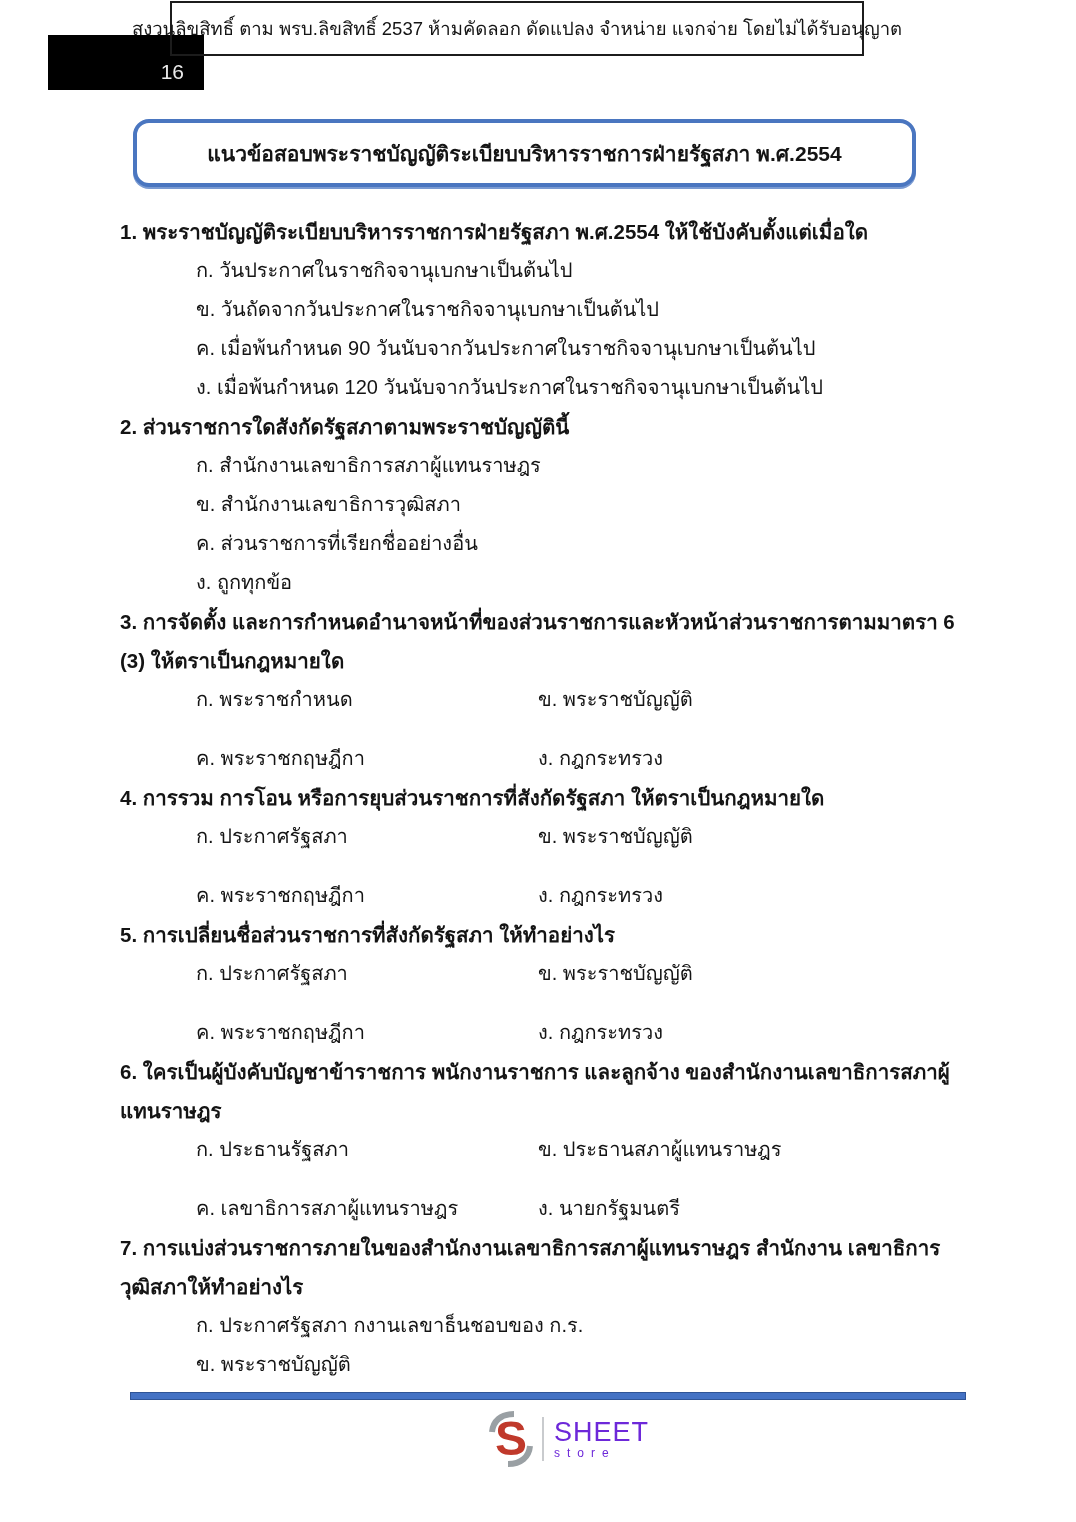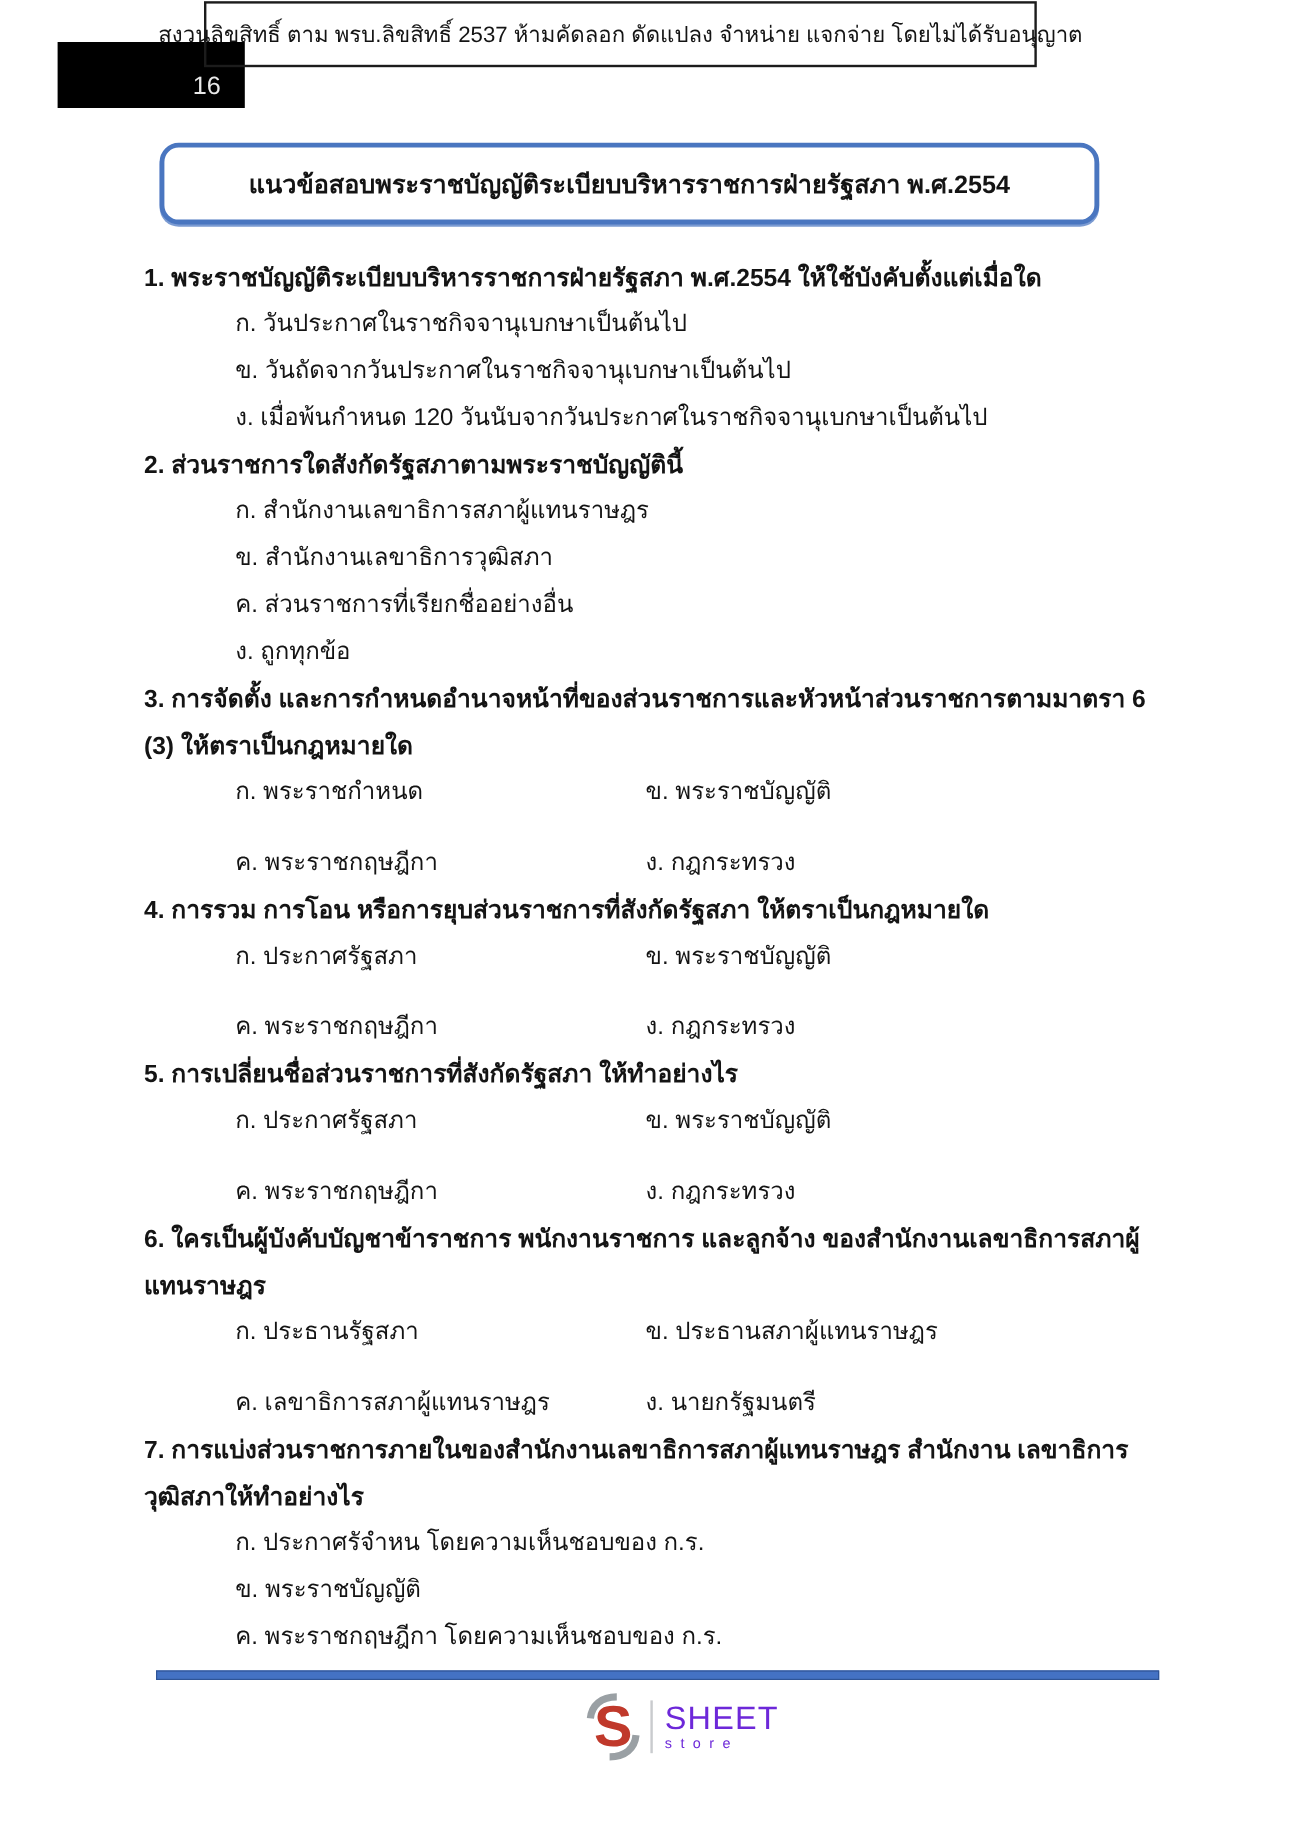"ค. เมื่อพ้นกำหนด 90" div.option { html: none -> <div>ค. เมื่อพ้นกำหนด 90 วันนับจากวันประกาศในราชกิจจานุเบกษาเป็นต้นไป</div> }
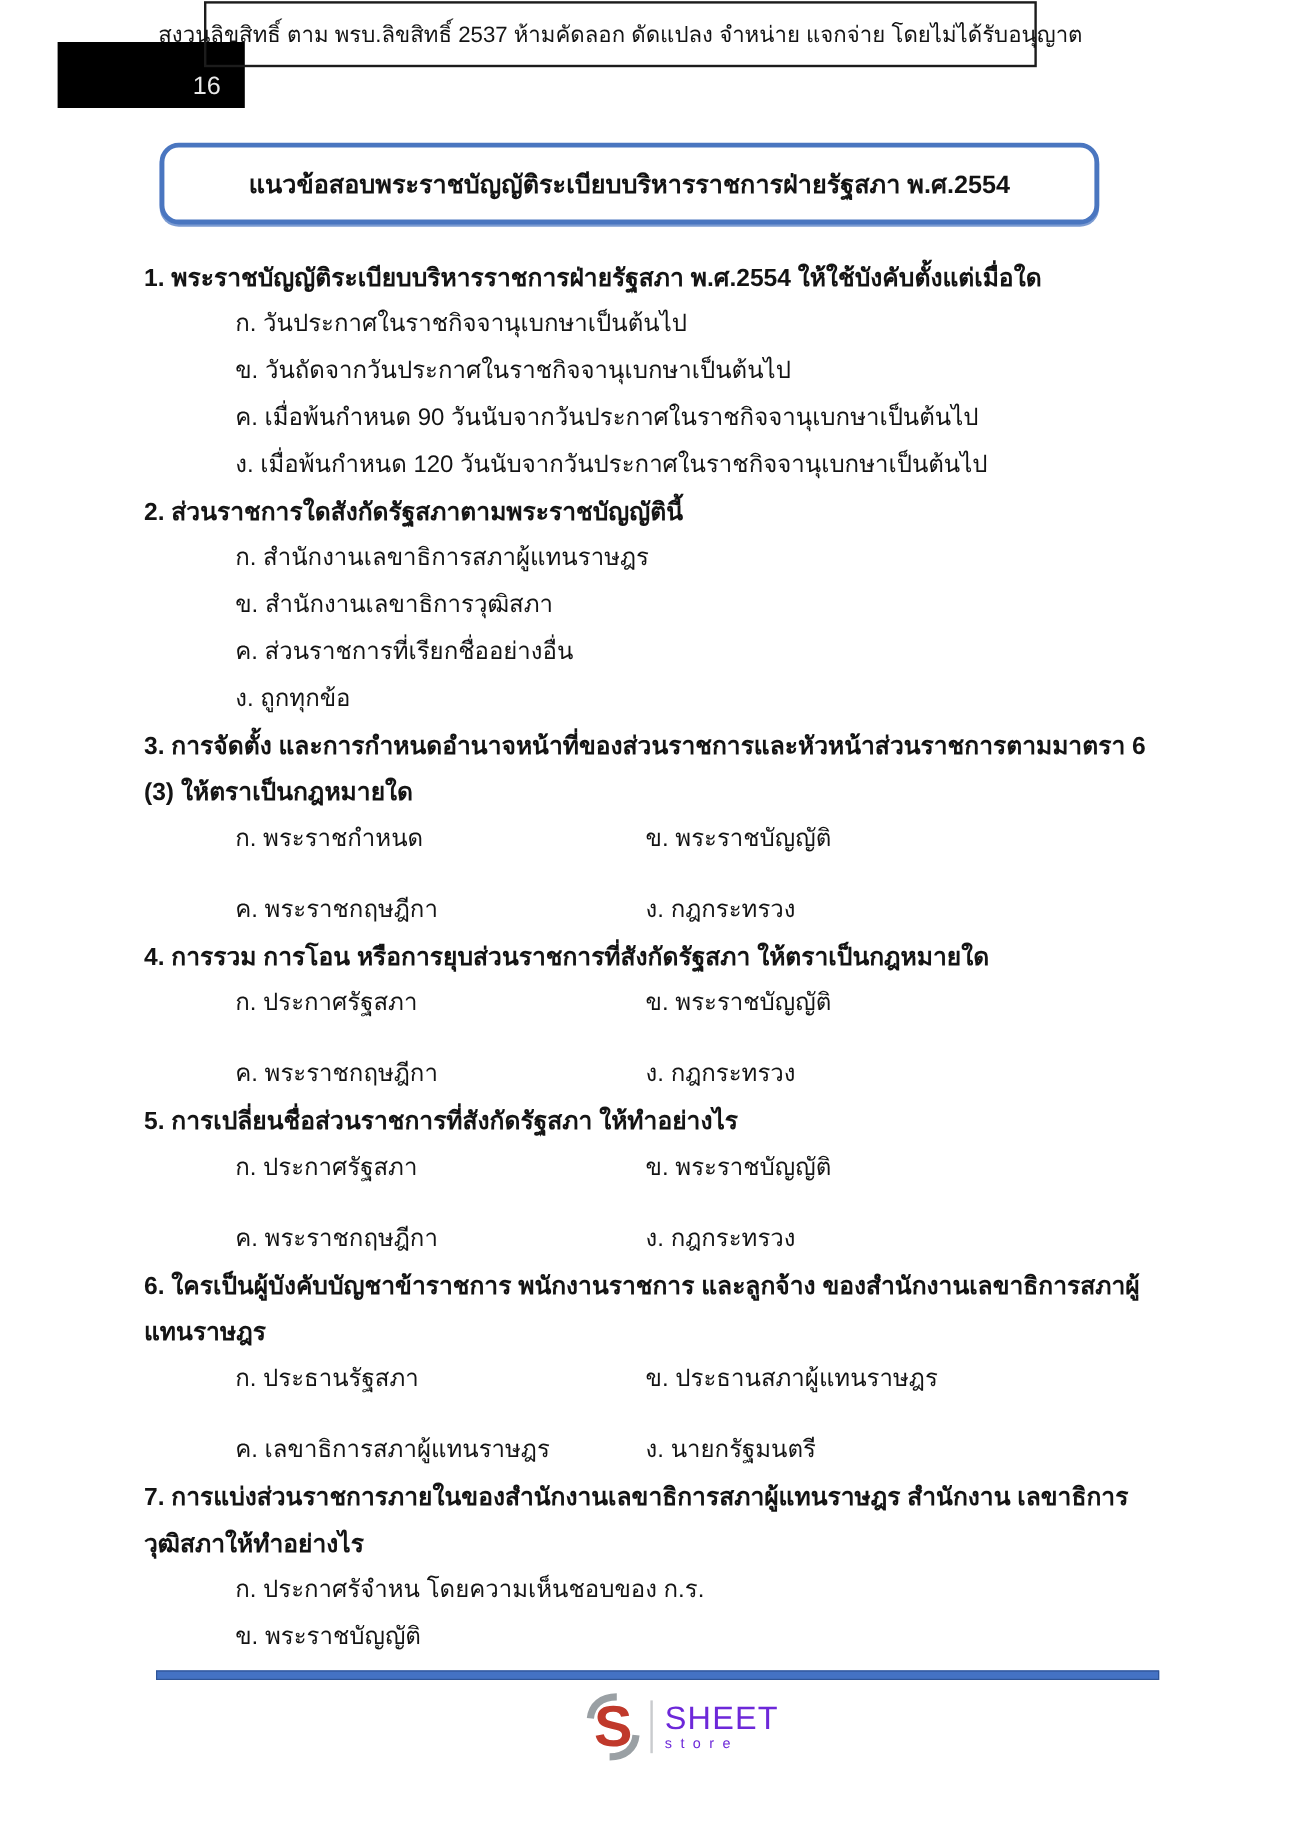"ก. ประกาศรัจำหน โดยความเห็นชอบของ ก.ร." div.option { text: ประกาศรัจำหน โดยความเห็นชอบของ -> ประกาศรัฐสภา กงานเลขาธ็นชอบของ }
